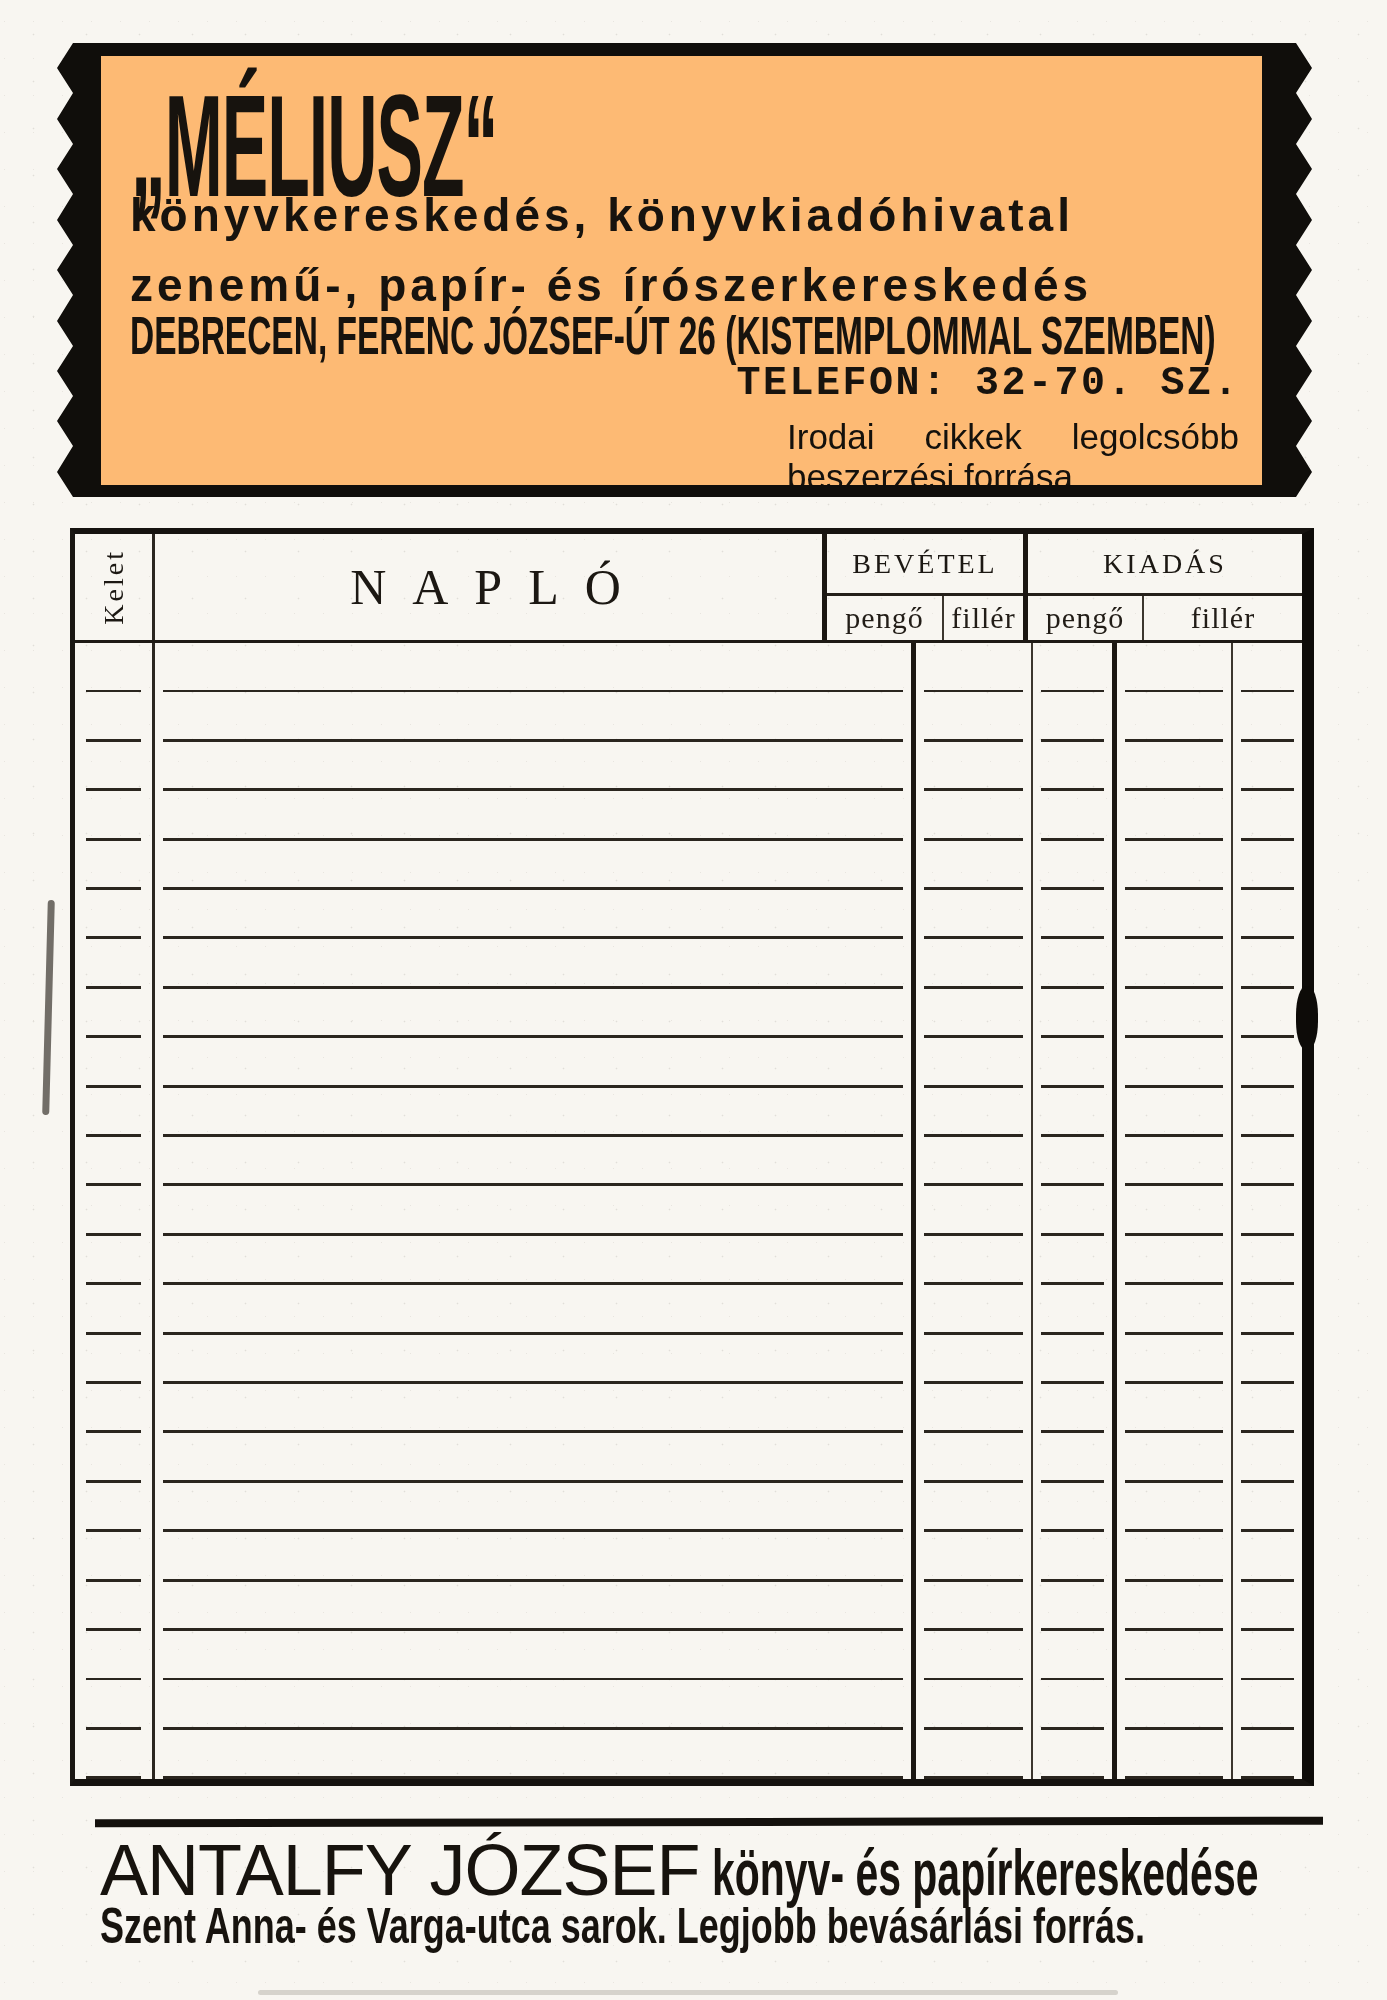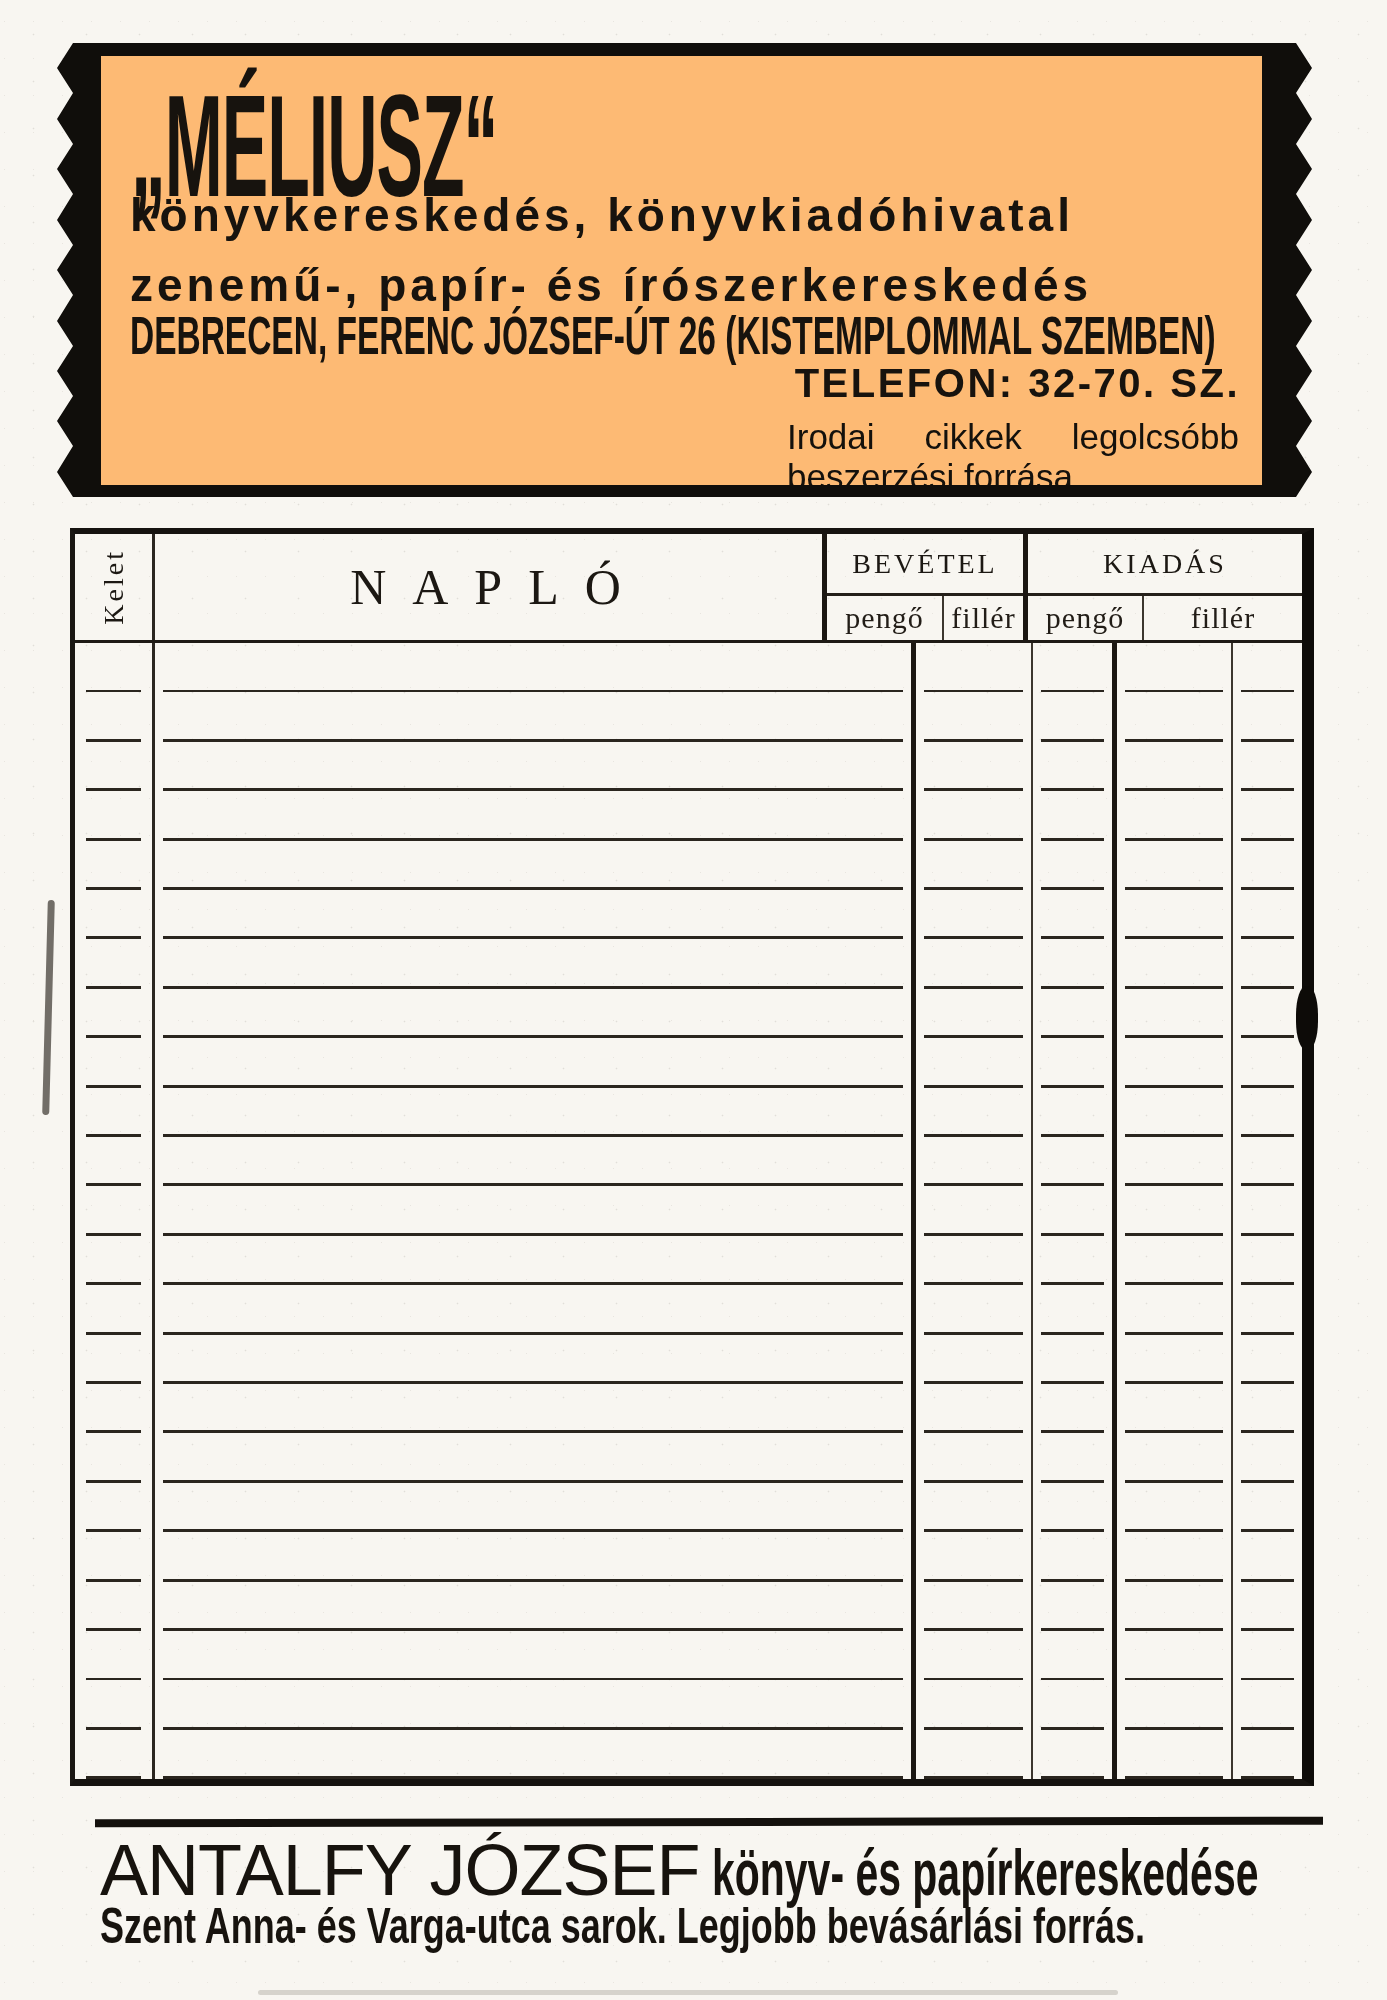"TELEFON: 32-70. SZ." .ad-phone { font-family: none -> Liberation Mono, monospace }
